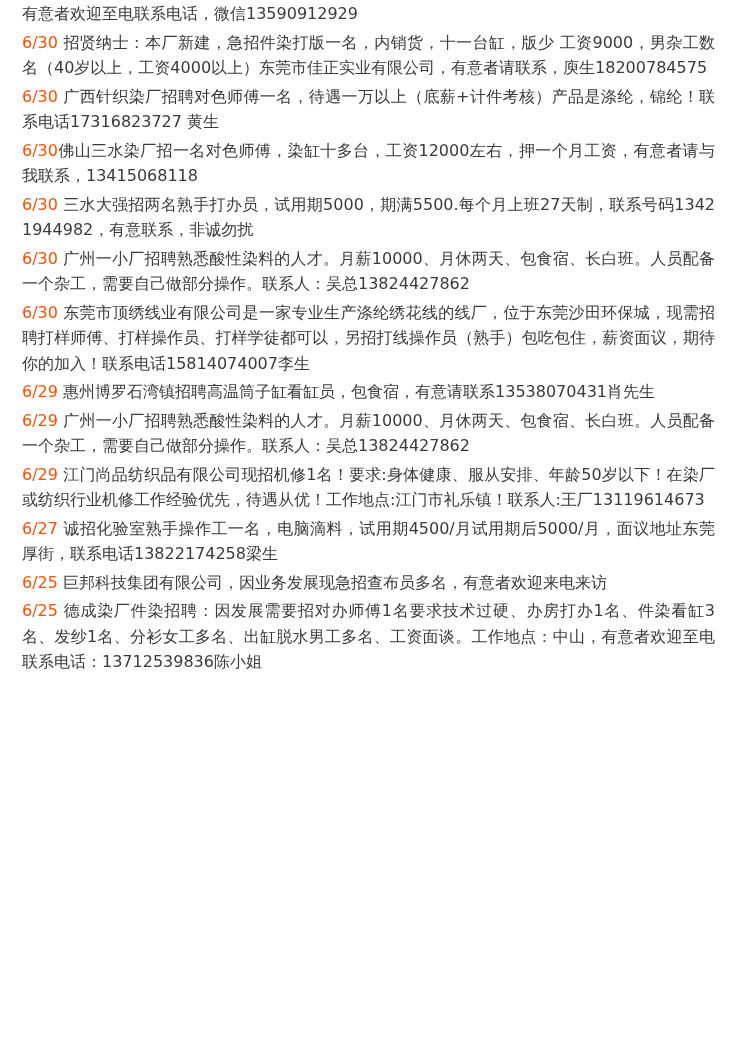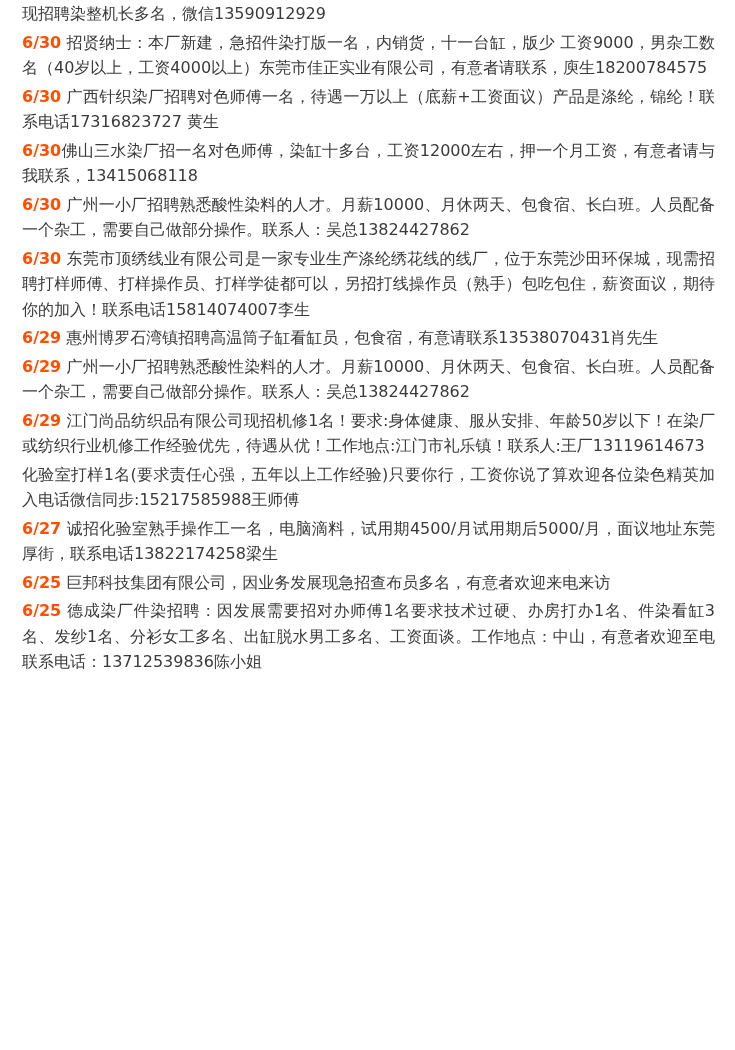"现招聘染整机长多名，微信13590912929" span.text { text: 现招聘染整机长多名 -> 有意者欢迎至电联系电话 }
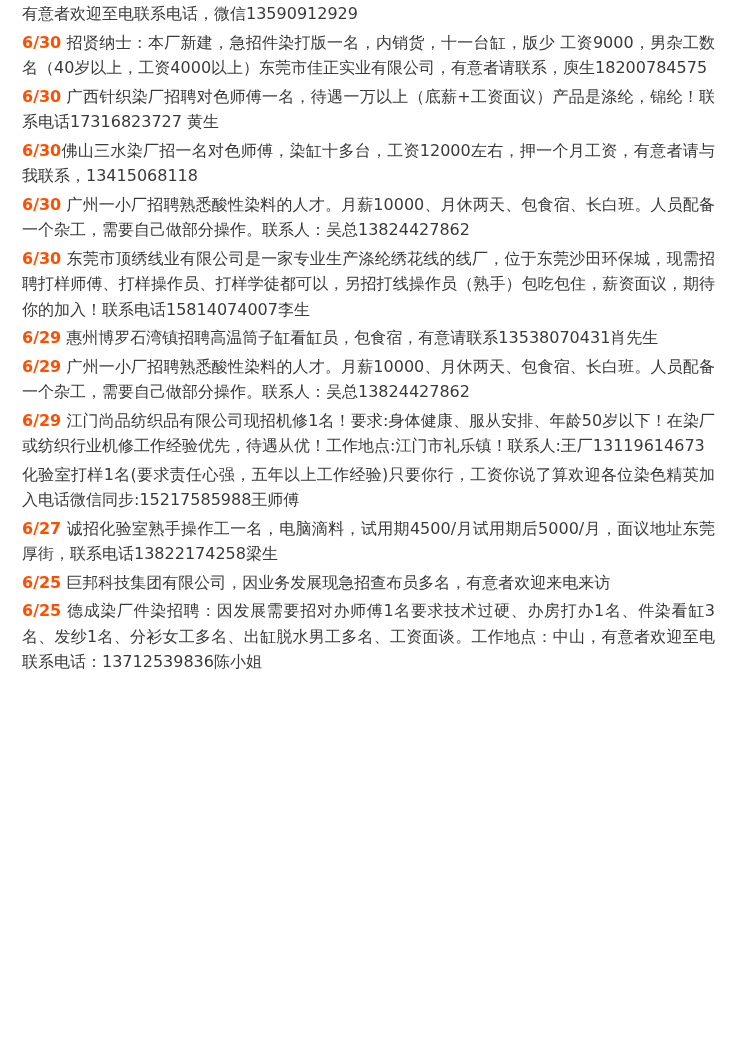"6/30" .entry .date { font-weight: bold -> normal }
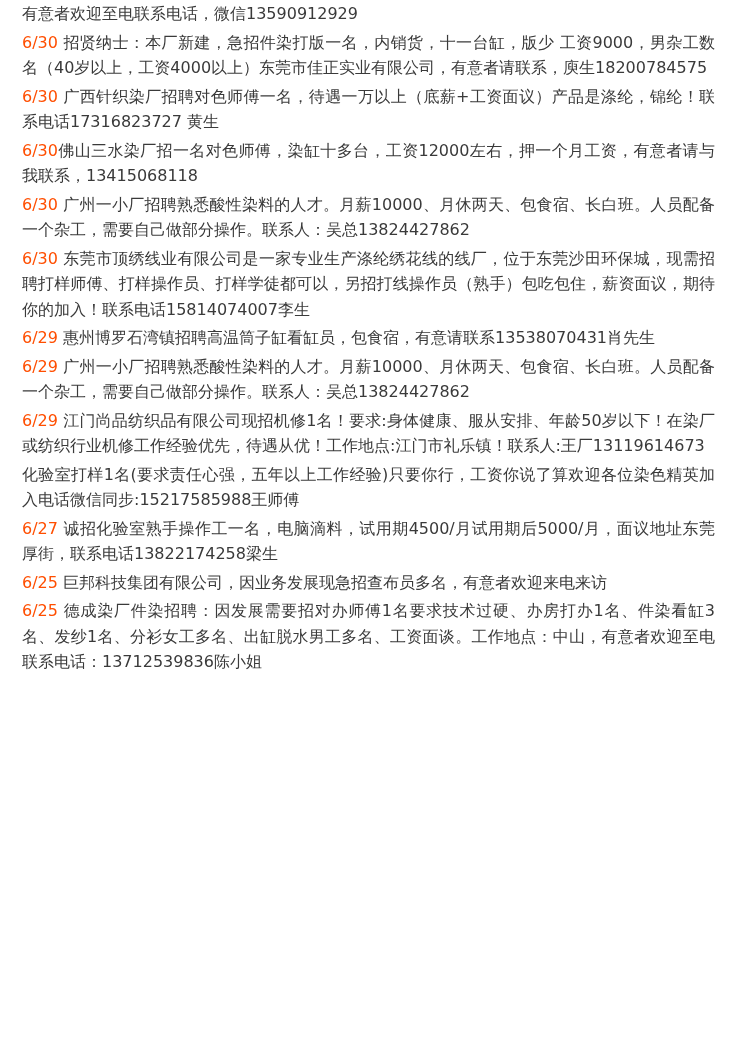"广西针织染厂招聘对色师傅一名，待遇一万以上（底薪+工资面议）产品是涤纶，锦纶！联" span.text { text: +工资面议 -> +计件考核 }
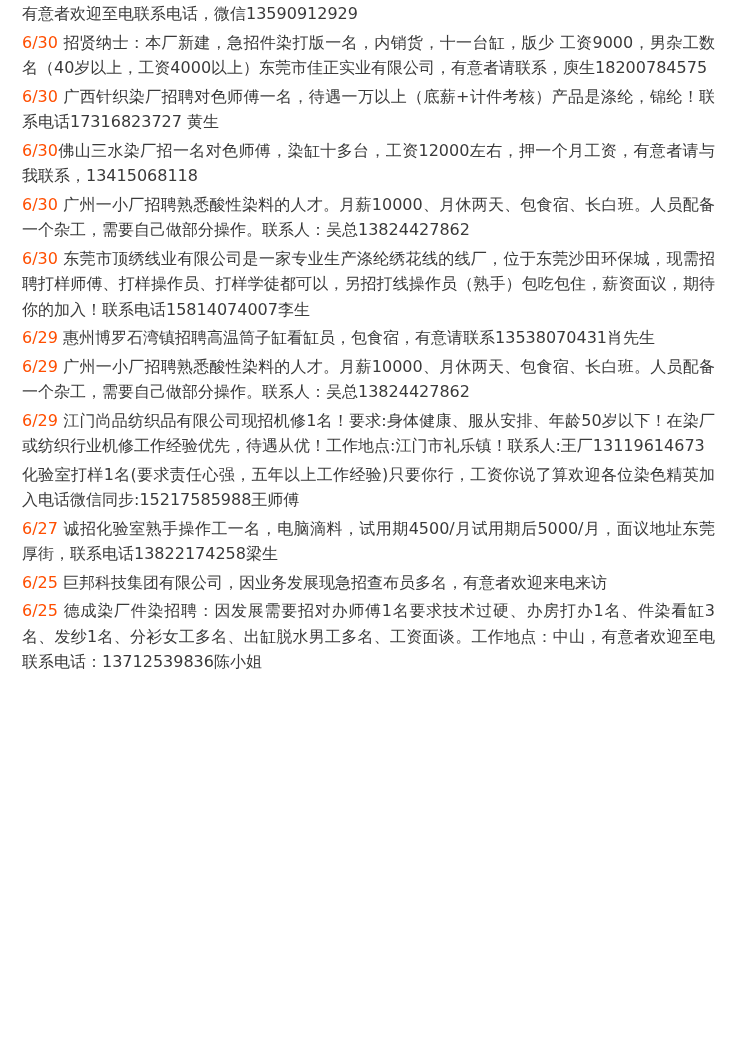"6/30 三水大强招两名熟手打办员，试用期5000，期满5500.每个月上班27天制，联系号码13421944982，有意联系，非诚勿扰" p.entry { html: none -> <p><span>6/30</span><span> 三水大强招两名熟手打办员，试用期5000，期满5500.每个月上班27天制，联系号码13421944982，有意联系，非诚勿扰</span></p> }
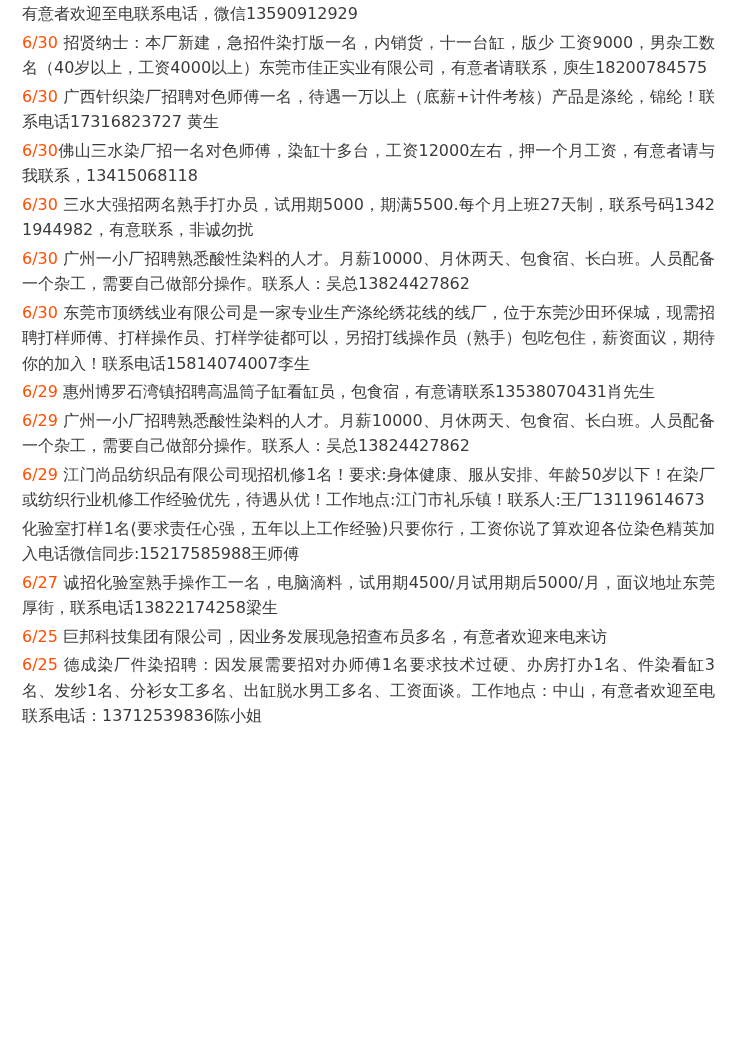"化验室打样1名(要求责任心强，五年以上工作经验)只要你行，工资你说了算欢迎各位染" p.entry { html: <p><span>化验室打样1名(要求责任心强，五年以上工作经验)只要你行，工资你说了算欢迎各位染色精英加入电话微信同步:15217585988王师傅</span></p> -> none }
